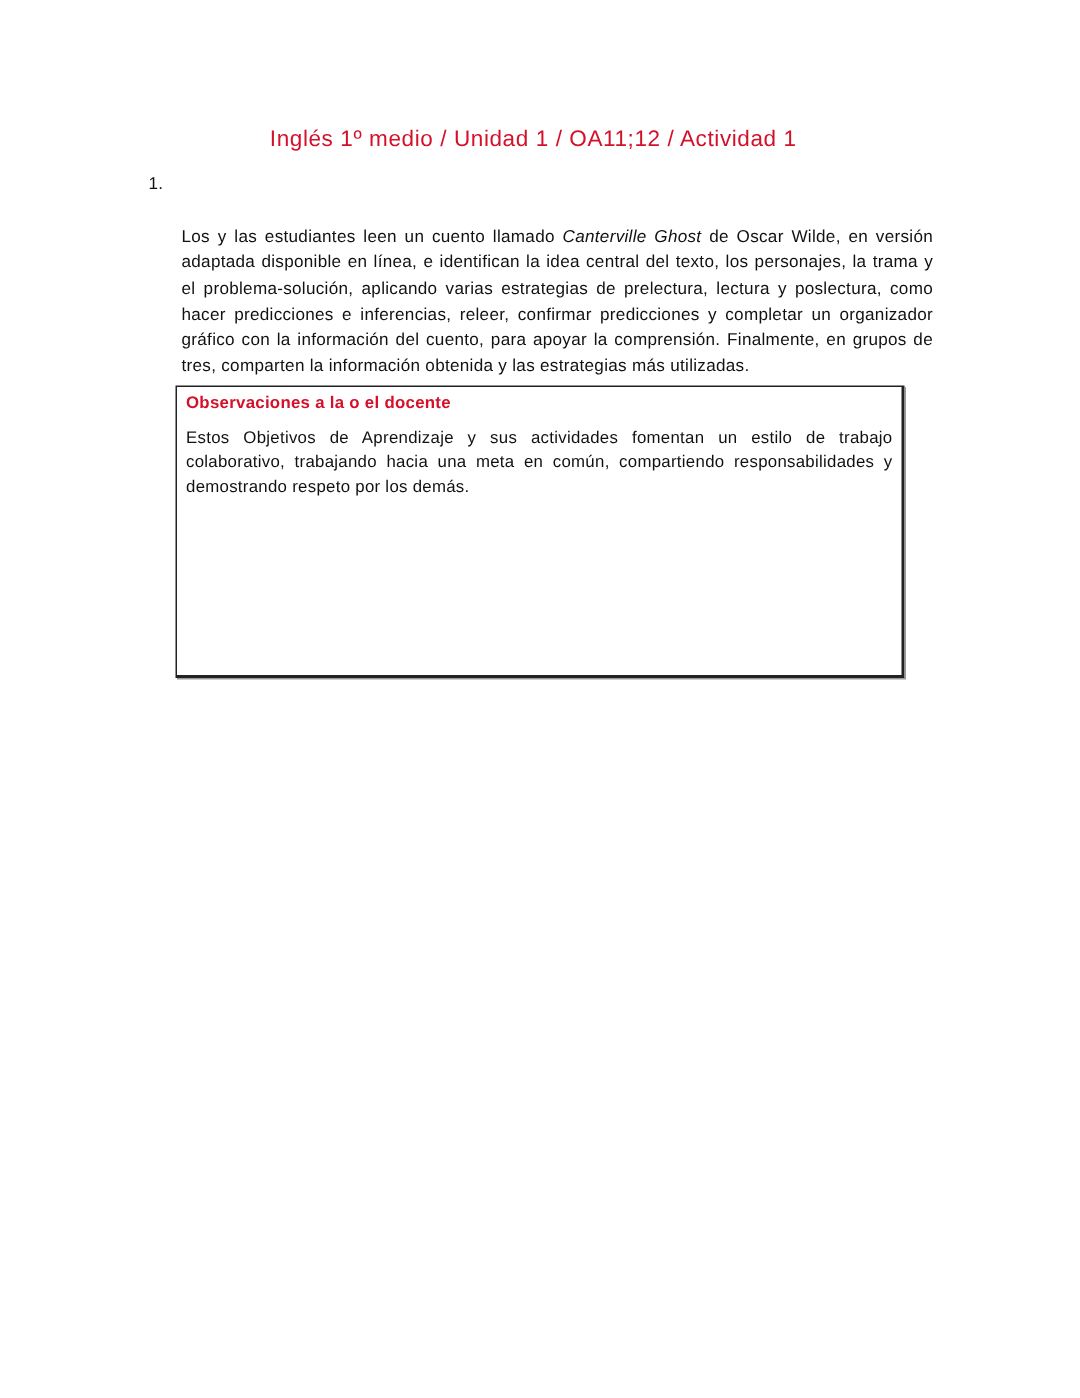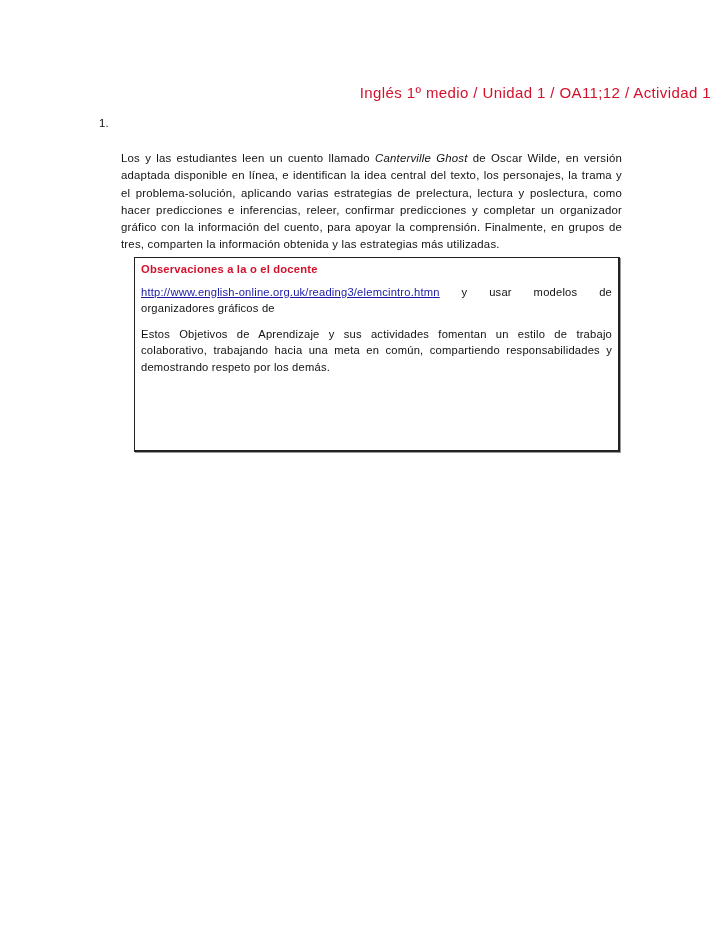"Inglés 1º medio / Unidad" .title { text-align: right -> center }
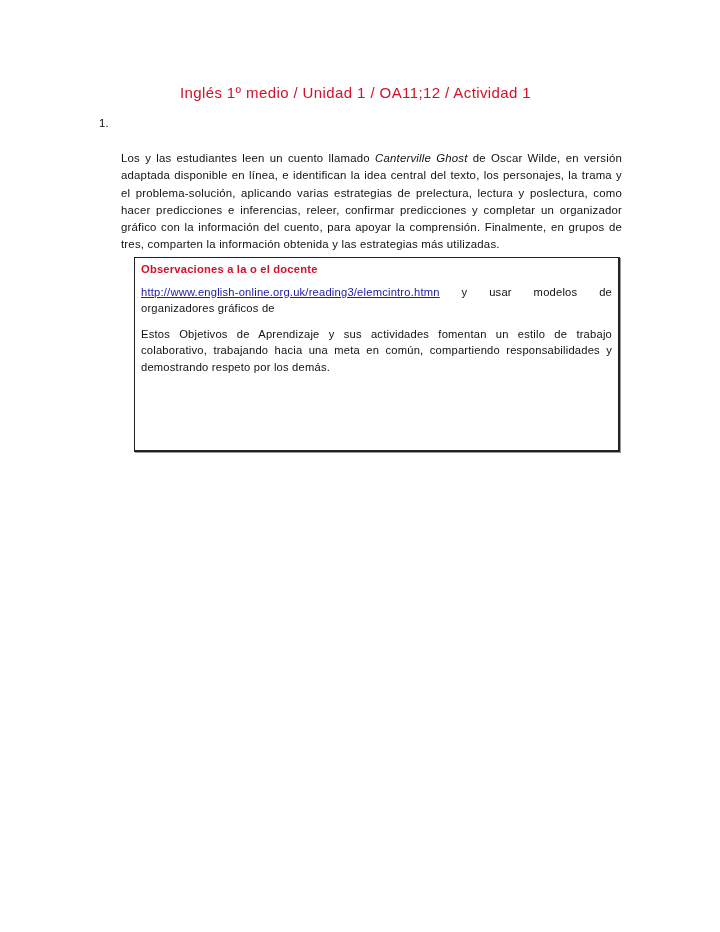"Observaciones a la o el" .box { left: 134px -> 117px }
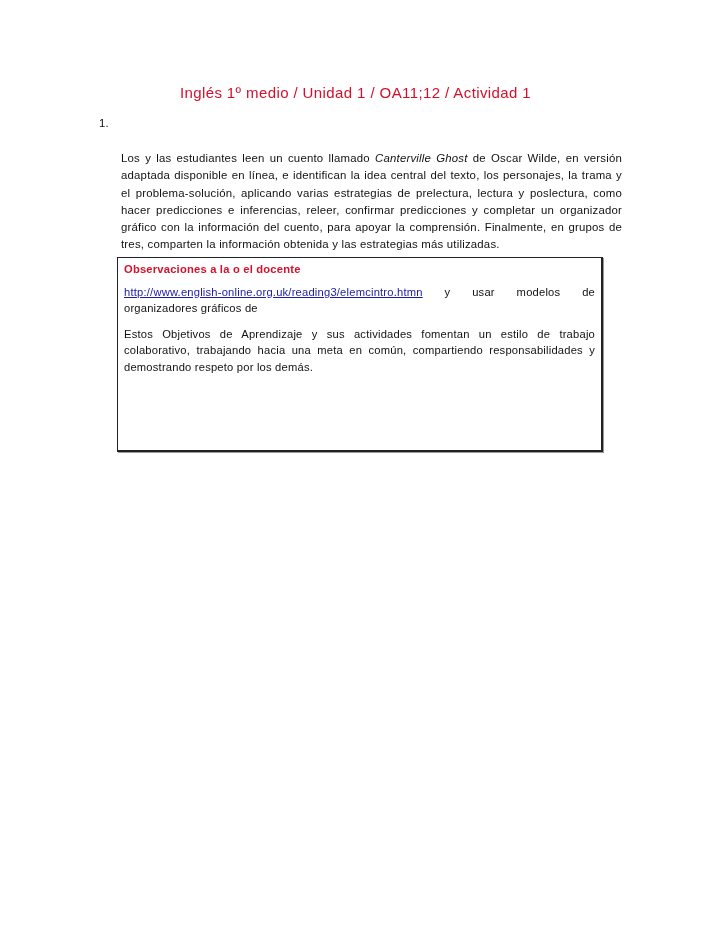"http://www.english-online.org.uk/reading" p { html: <p><a>http://www.english-online.org.uk/reading3/elemcintro.htmn</a><span> y usar modelos de organizadores gráficos de</span></p> -> none }
